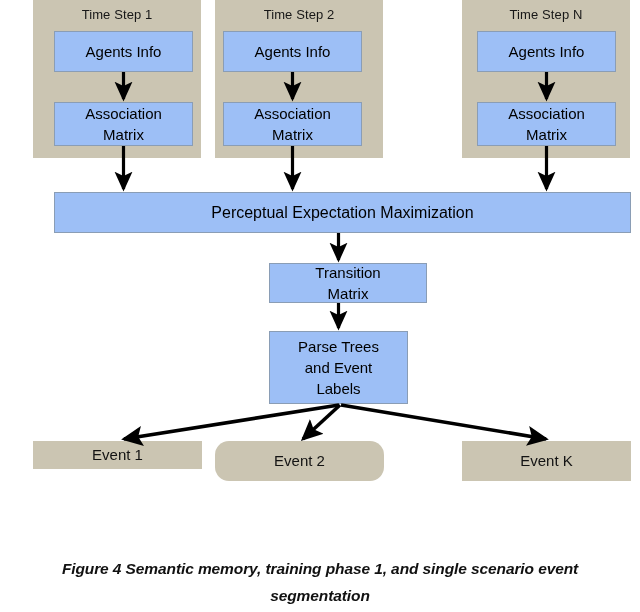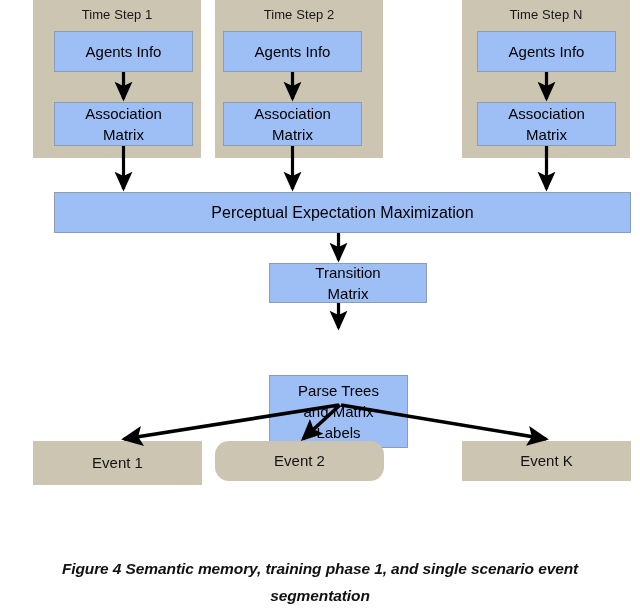"Parse Trees" div.blue-box { margin-top: 44px -> none }
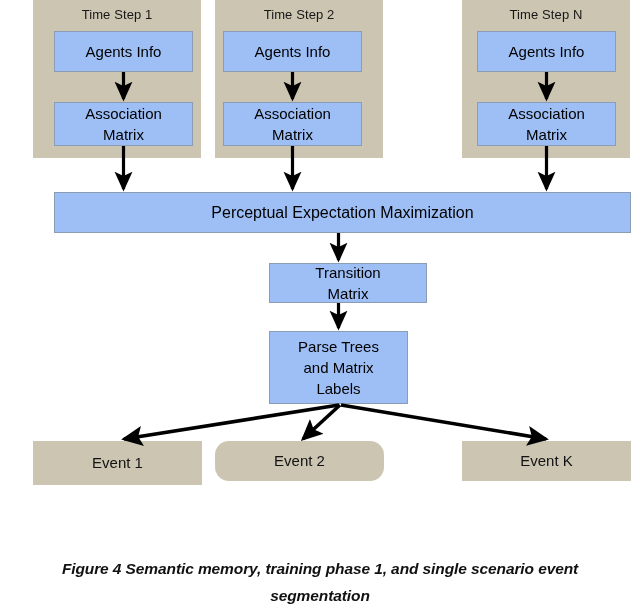"and Matrix" span { text: Matrix -> Event }
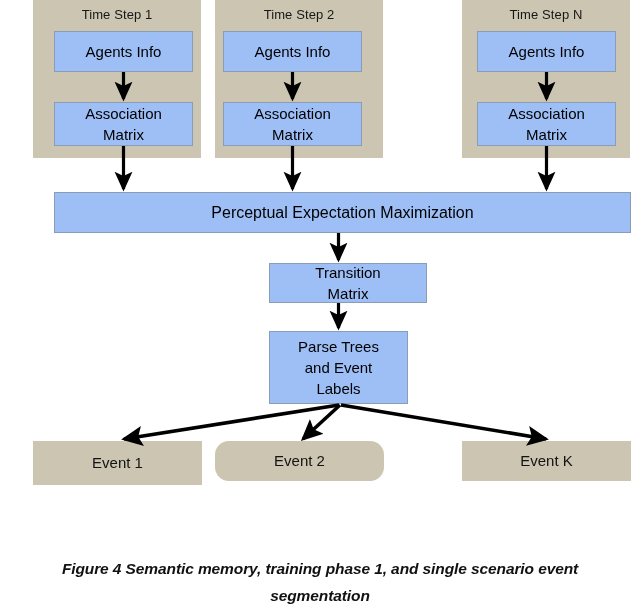"Event 1" div.event-box { height: 44px -> 28px }
